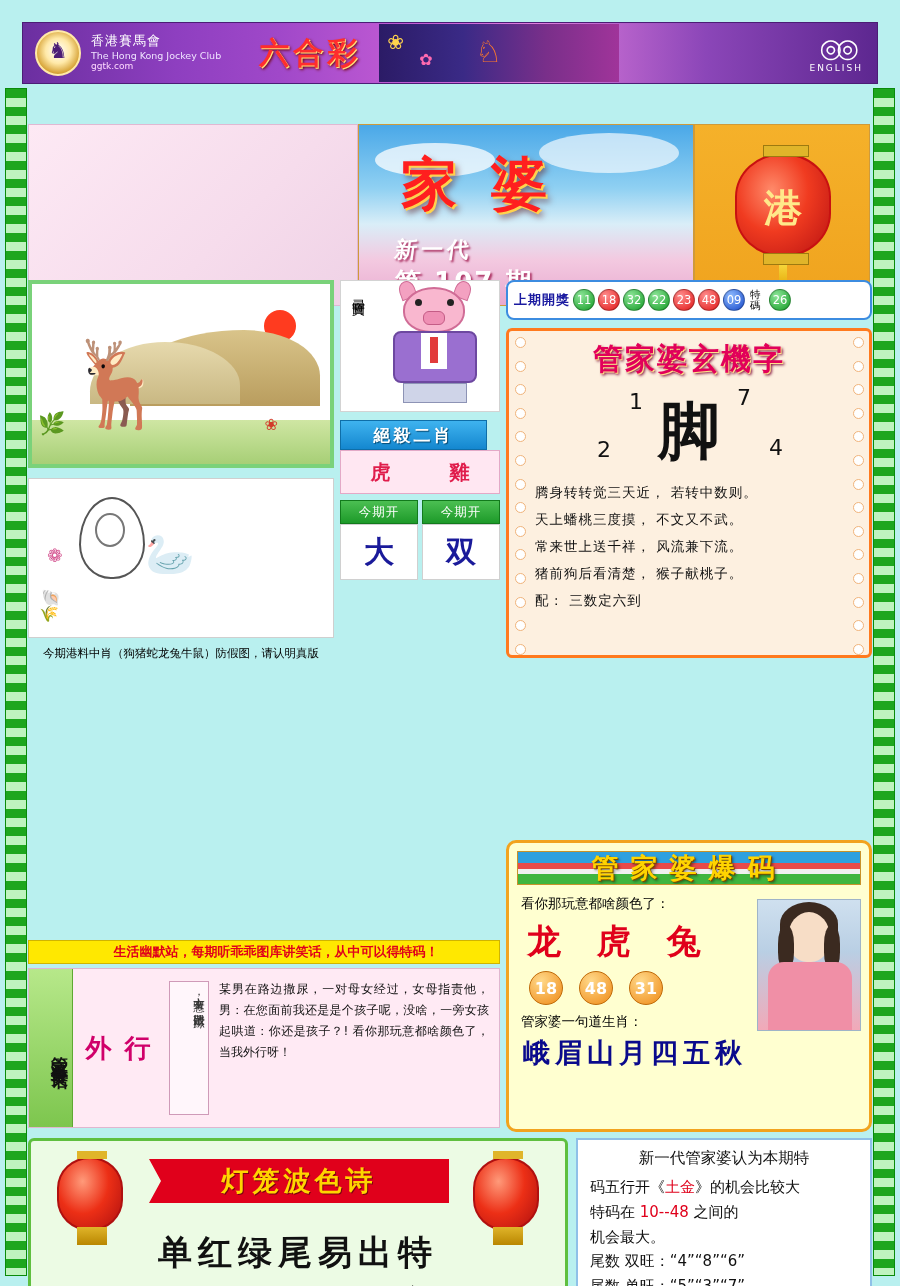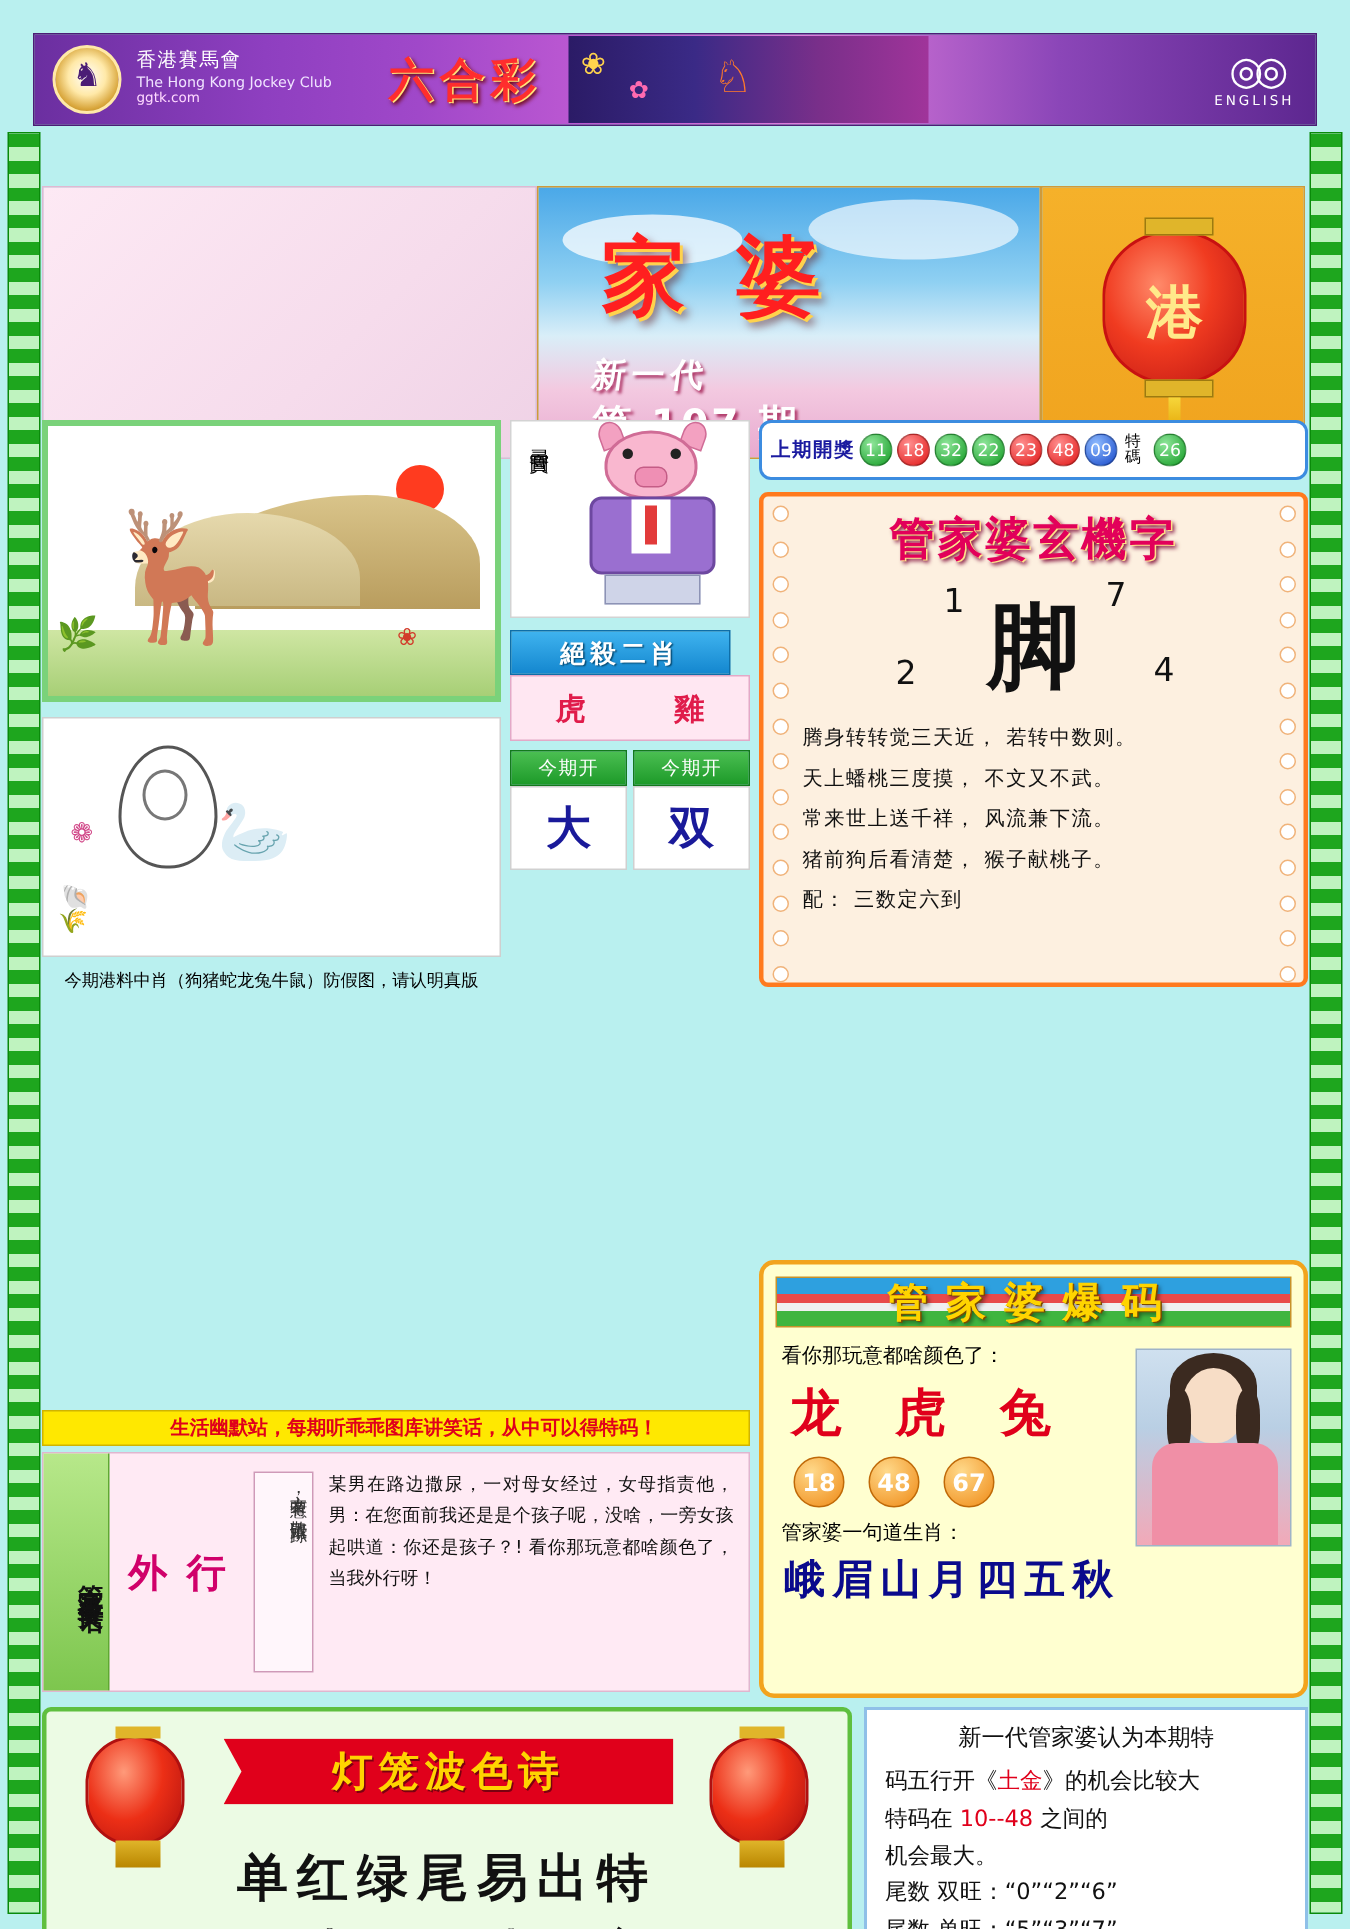"67" div.num-ball { text: 67 -> 31 }
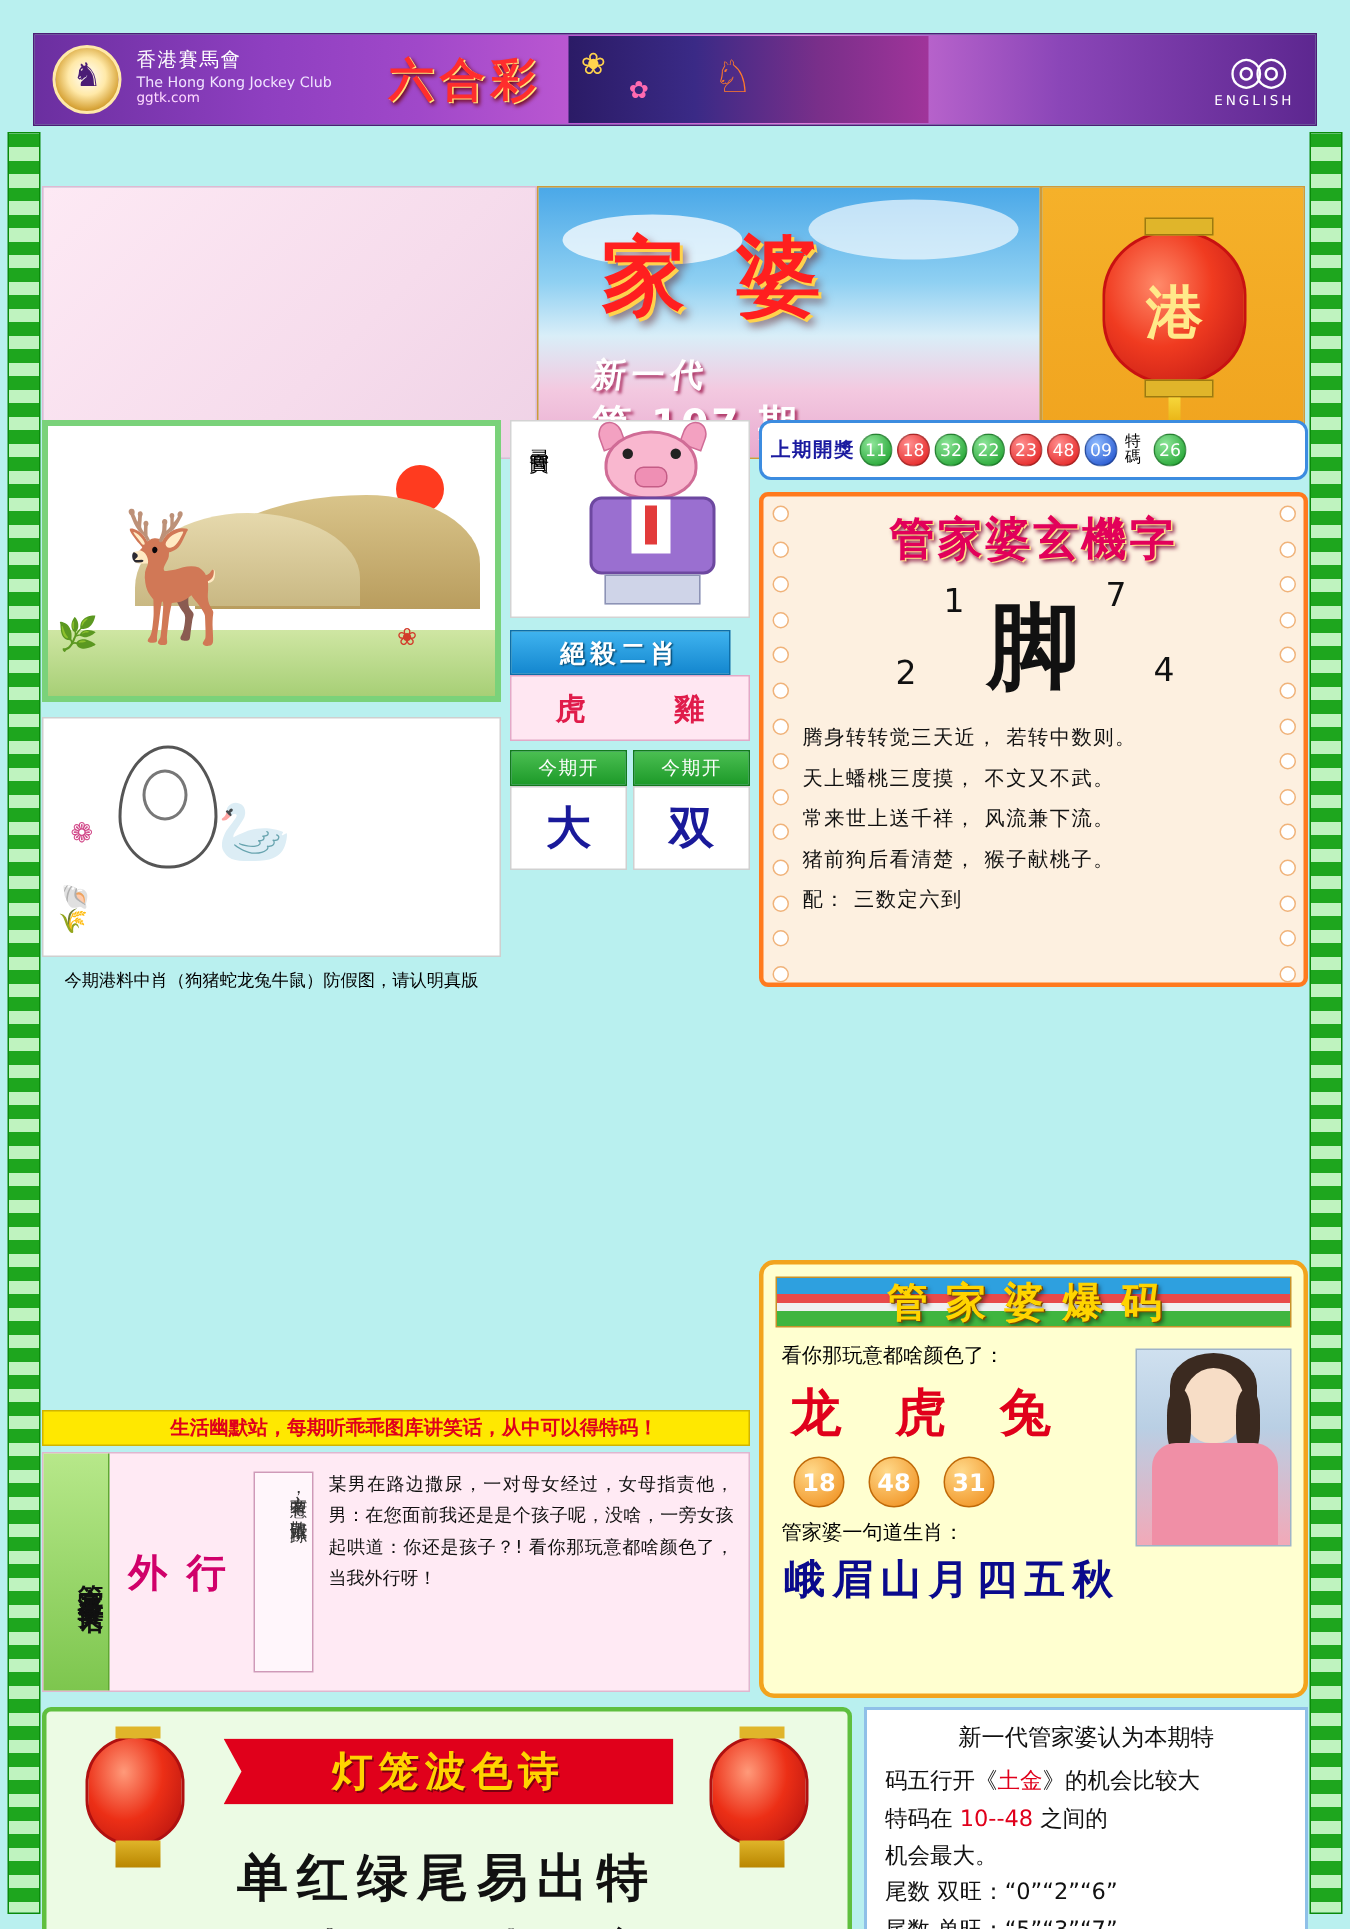"尾数 双旺：“0”“2”“6”" div { text: 0”“2 -> 4”“8 }
